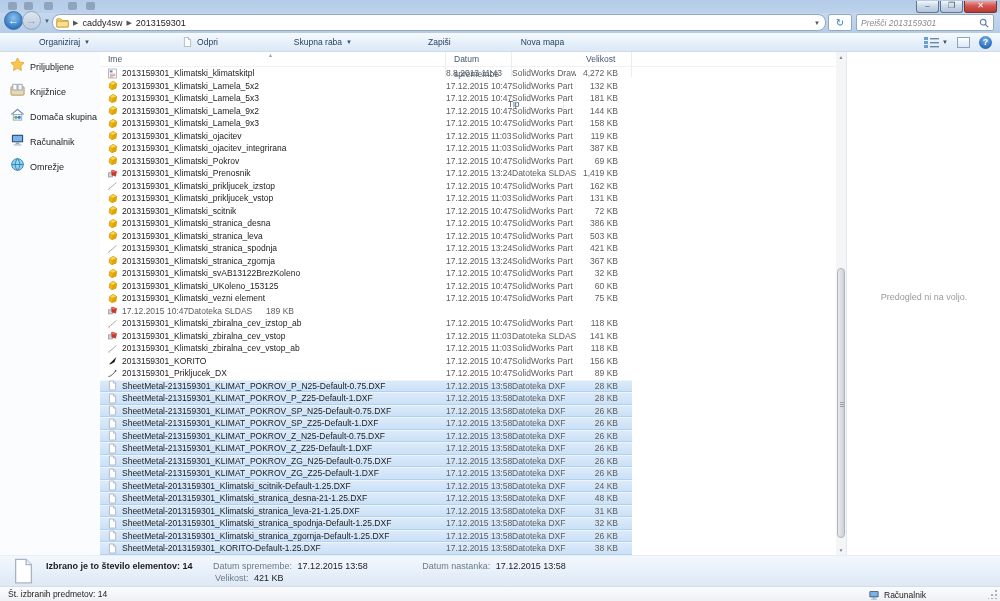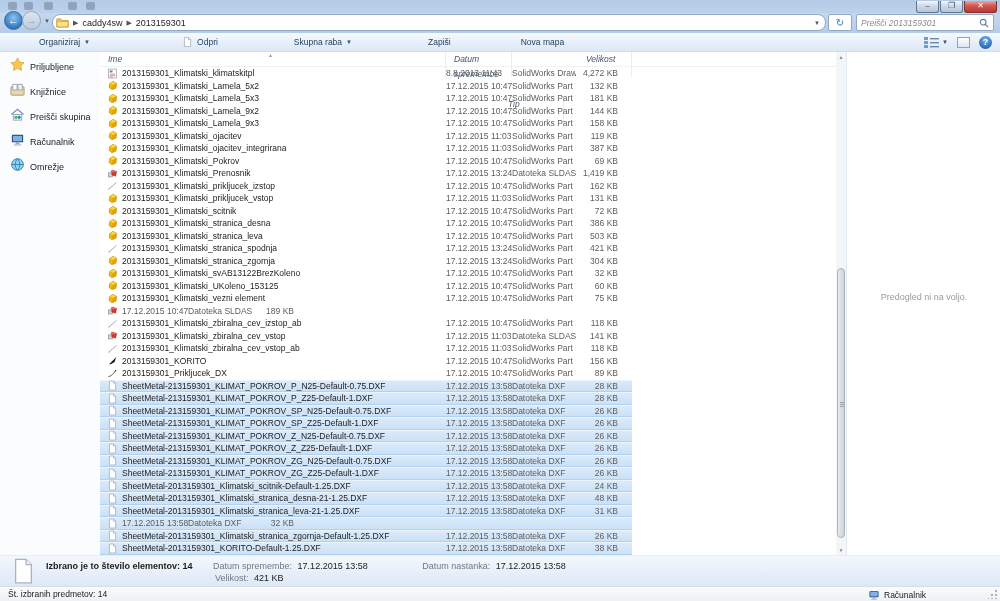"Ime" .colh { font-style: italic -> none }
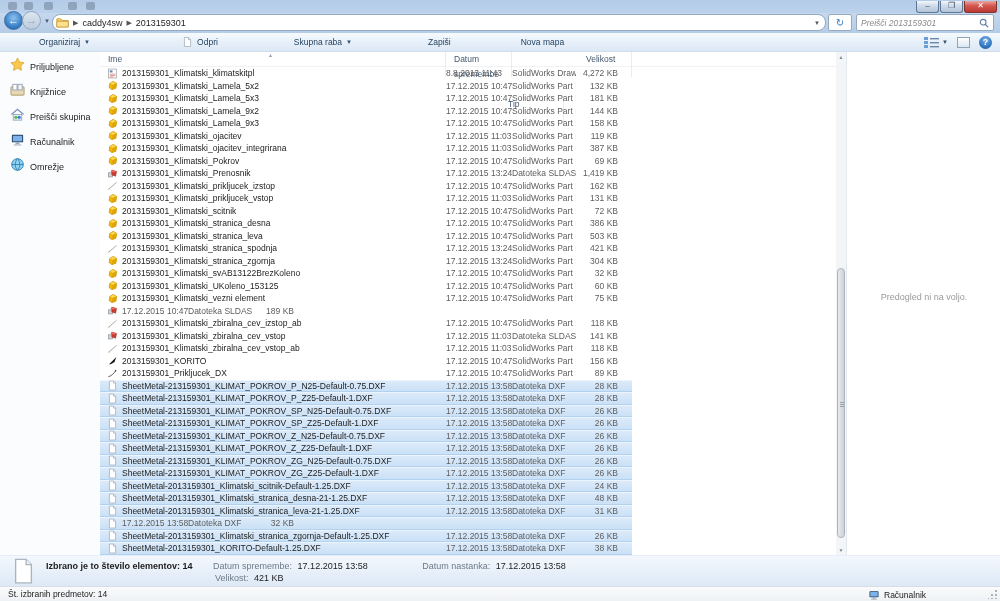"Preišči skupina" span { text: Preišči -> Domača }
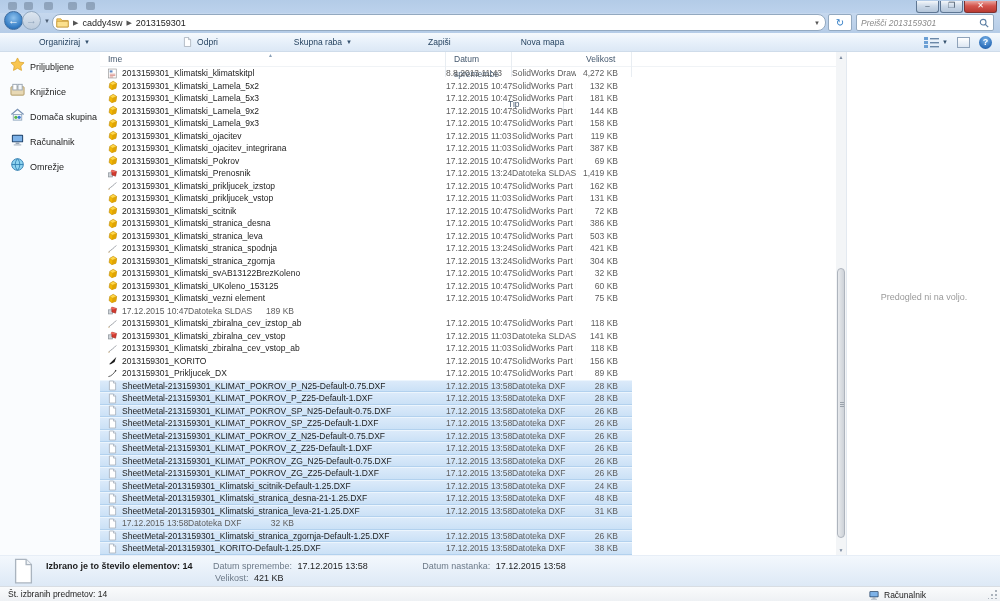"304 KB" span.c-size { text: 304 -> 367 }
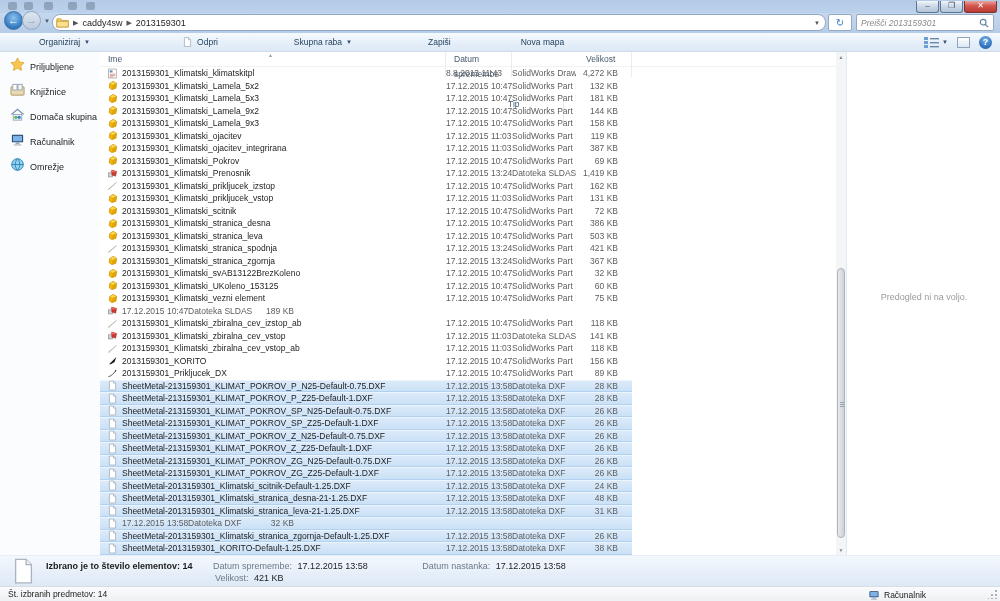"SheetMetal-2013159301_Klimatski_stranica_spodnja" span.c-name { html: none -> <span>SheetMetal-2013159301_Klimatski_stranica_spodnja-Default-1.25.DXF</span> }
